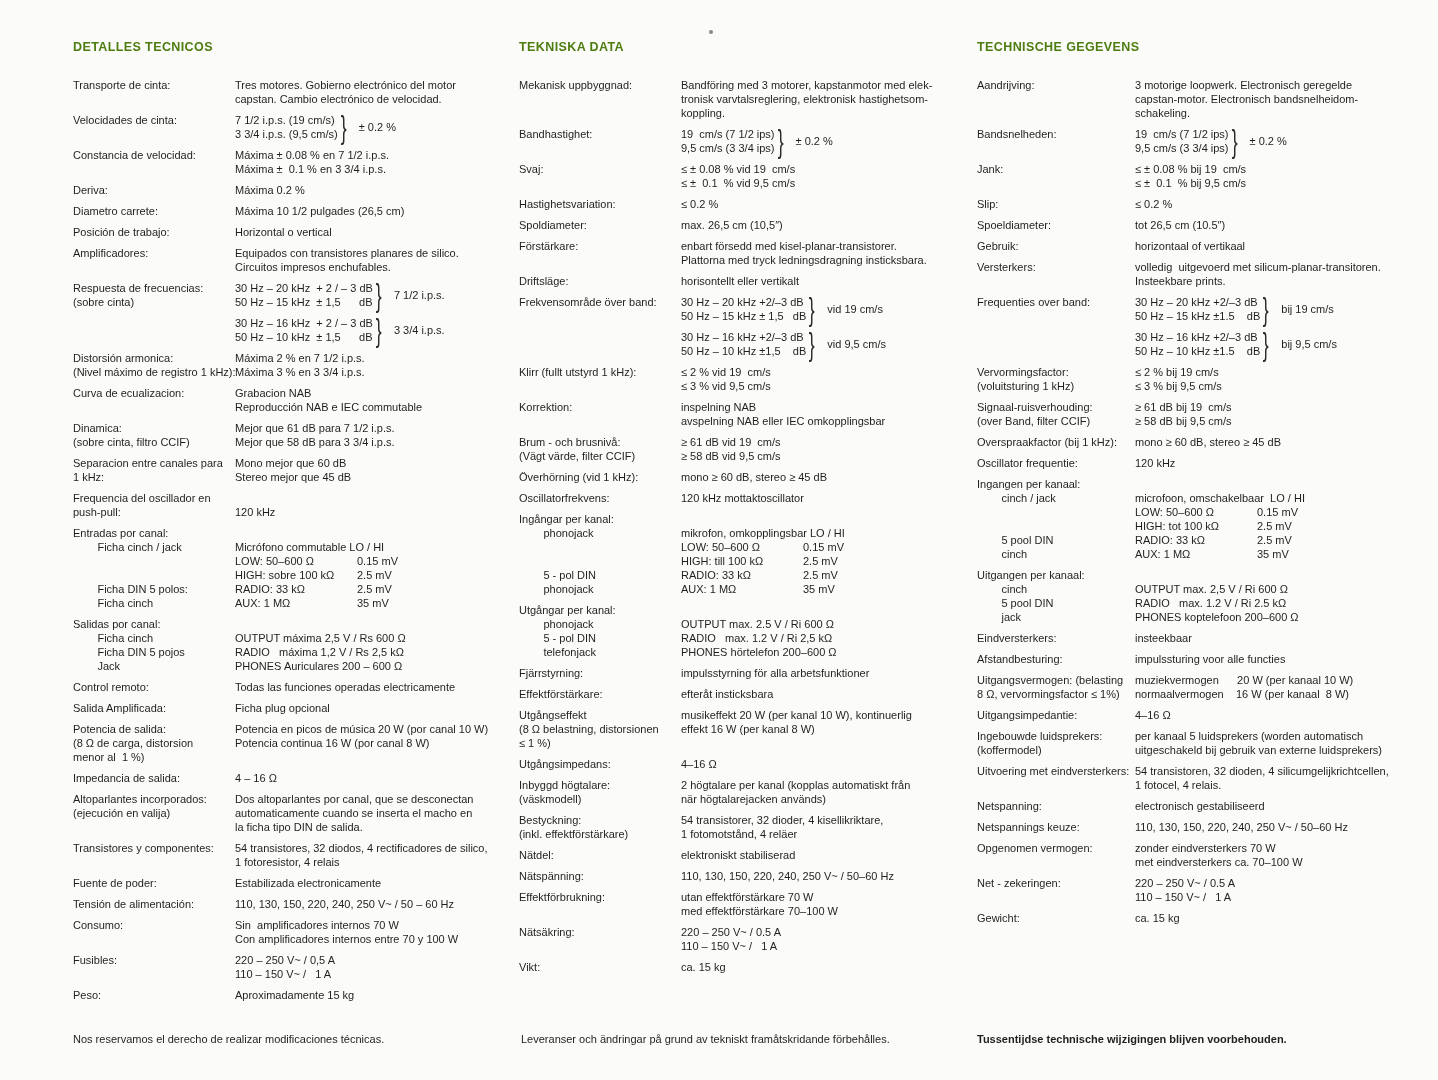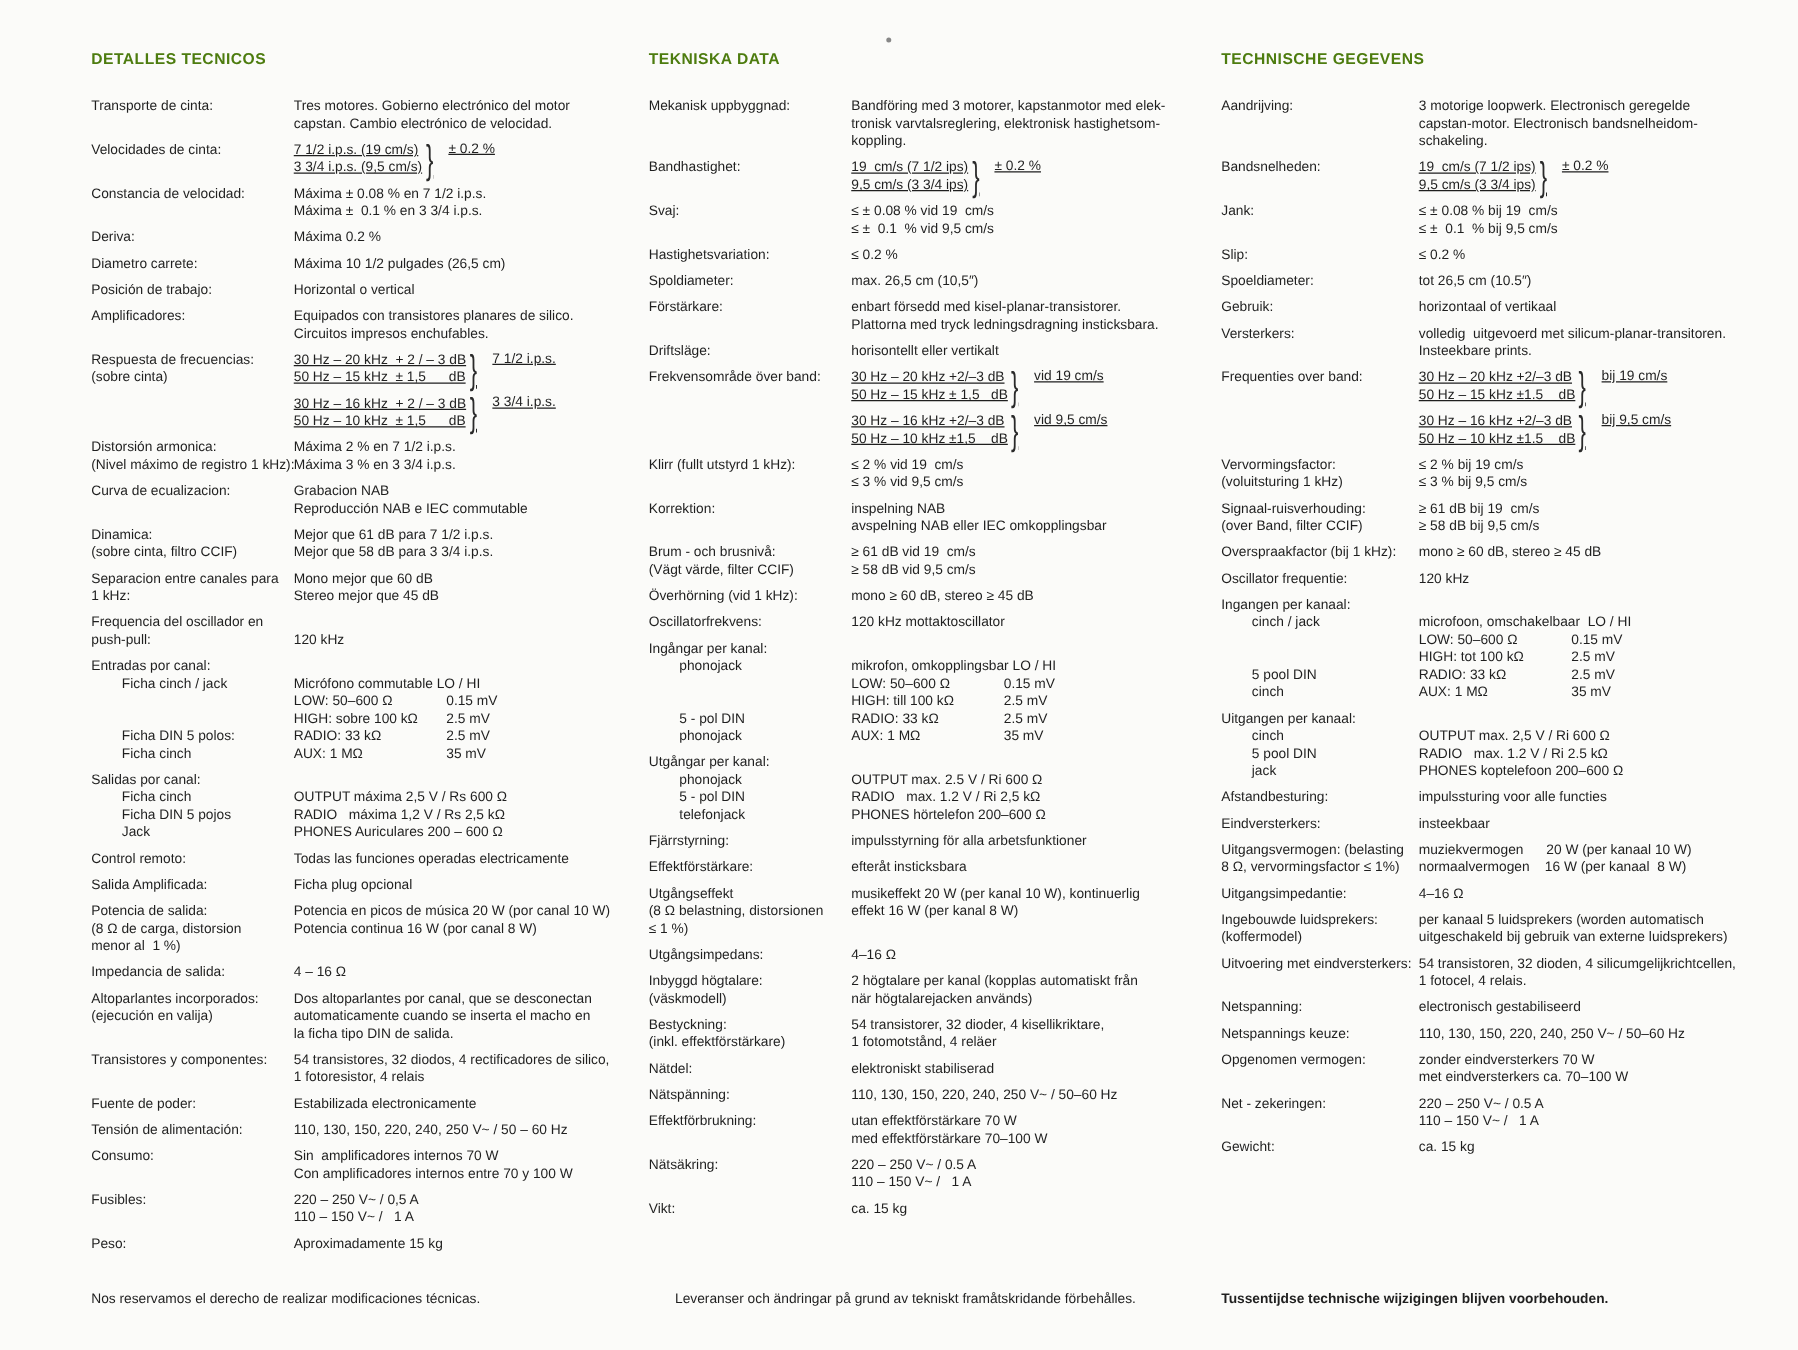"7 1/2 i.p.s. (19 cm/s)" .bgroup { align-items: none -> center; text-decoration: underline -> none }
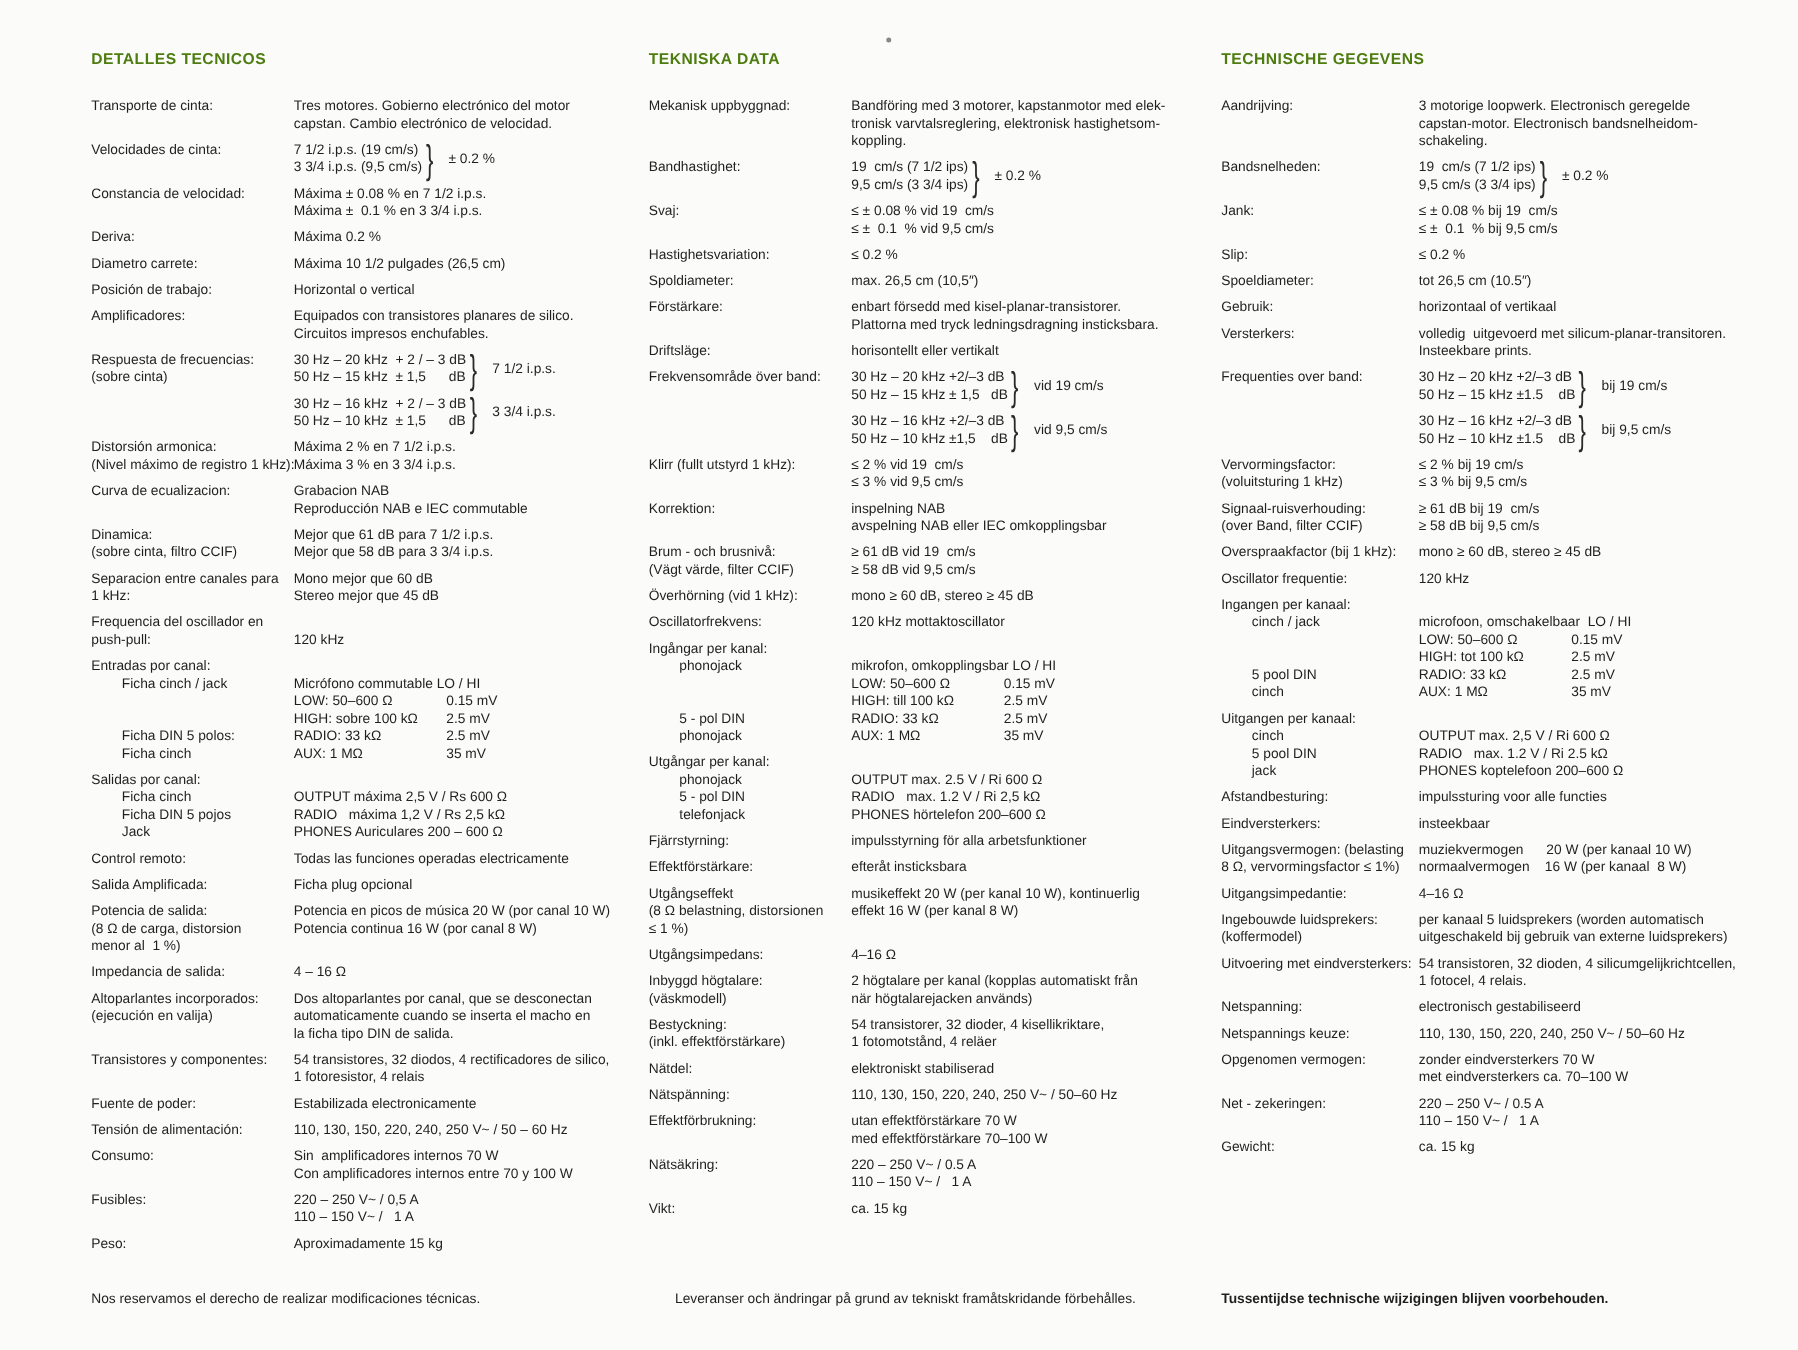"Afstandbesturing:" div.row { order: before "Eindversterkers:" -> after "Eindversterkers:" }
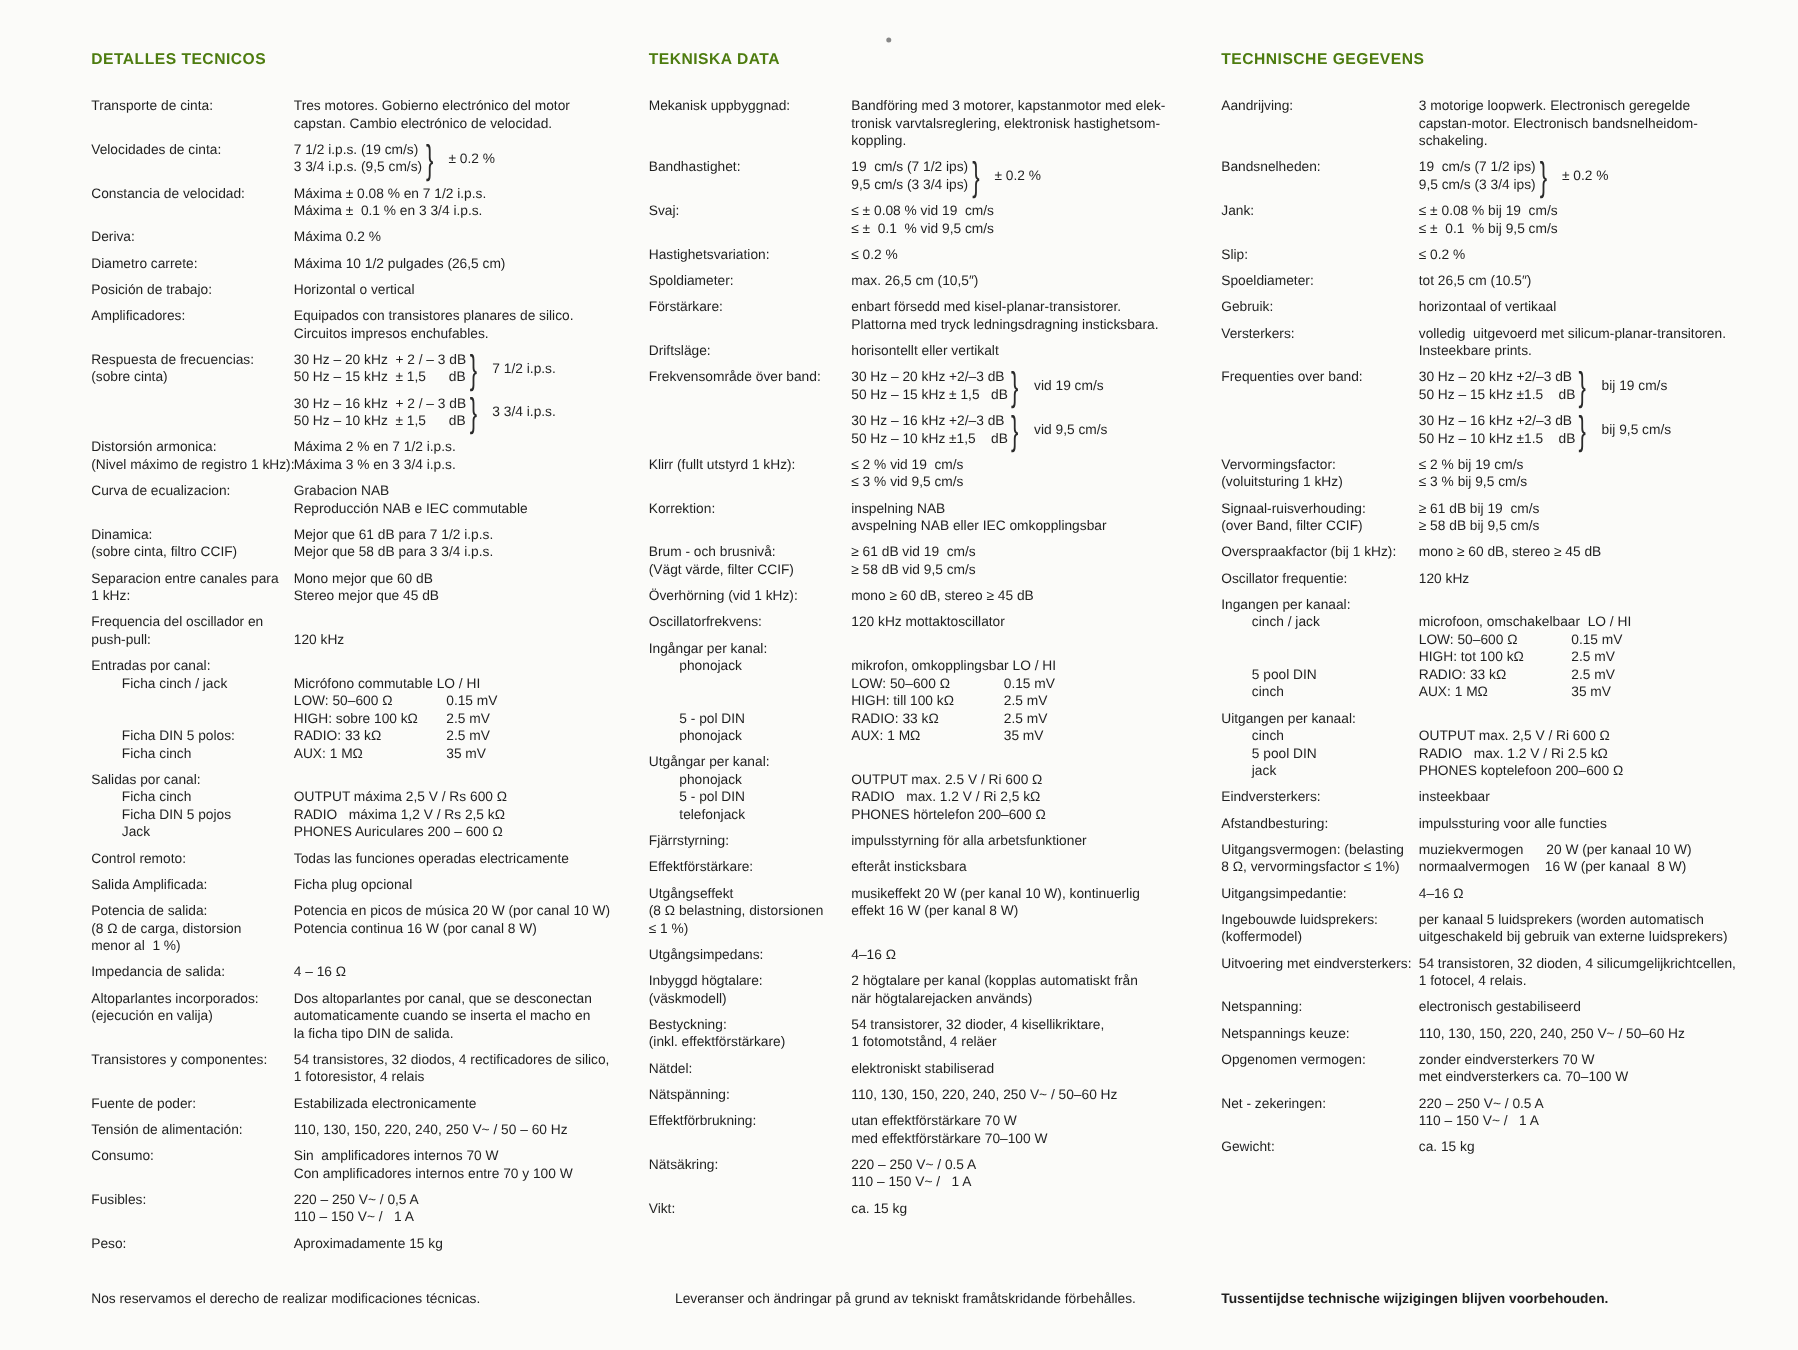"Leveranser och ändringar på grund" .f1 { left: 540px -> 521px }
